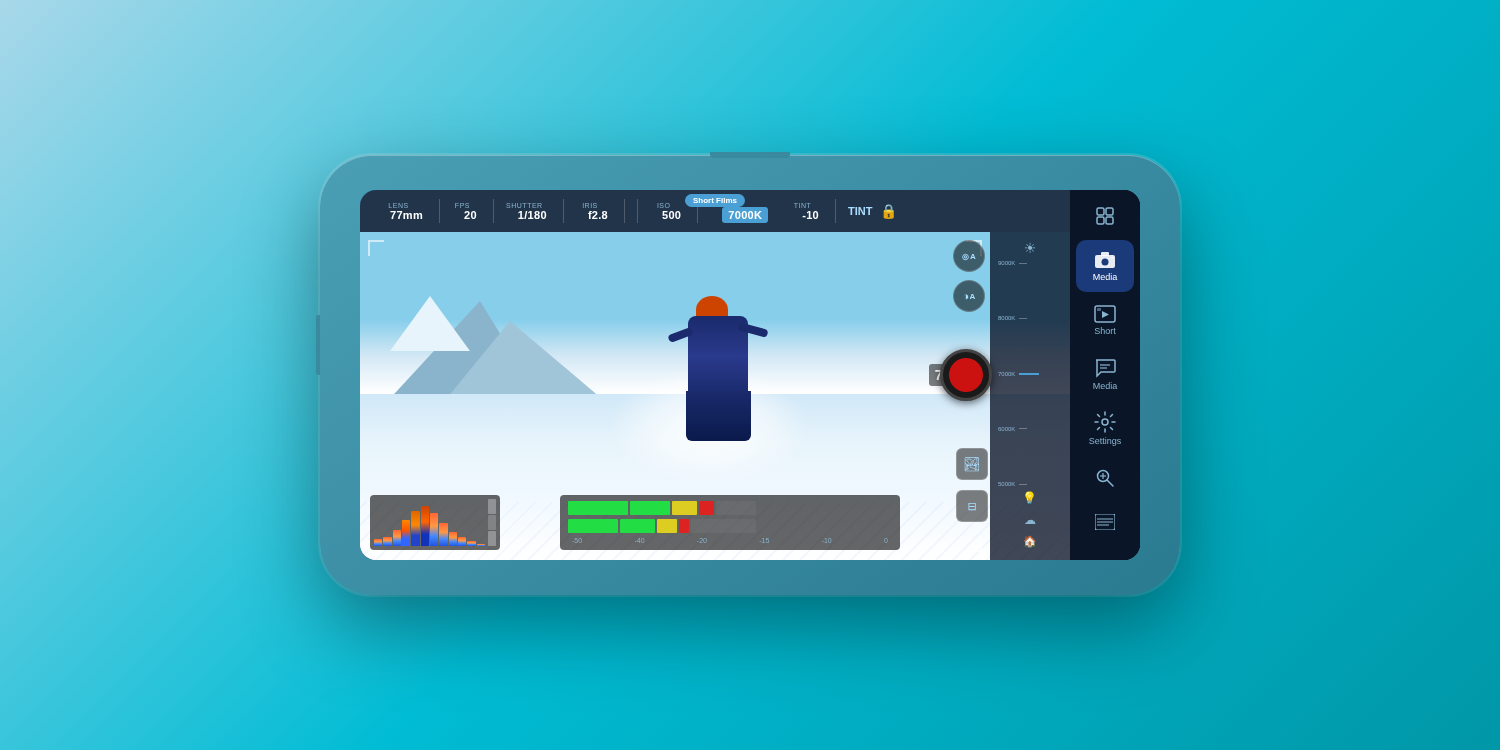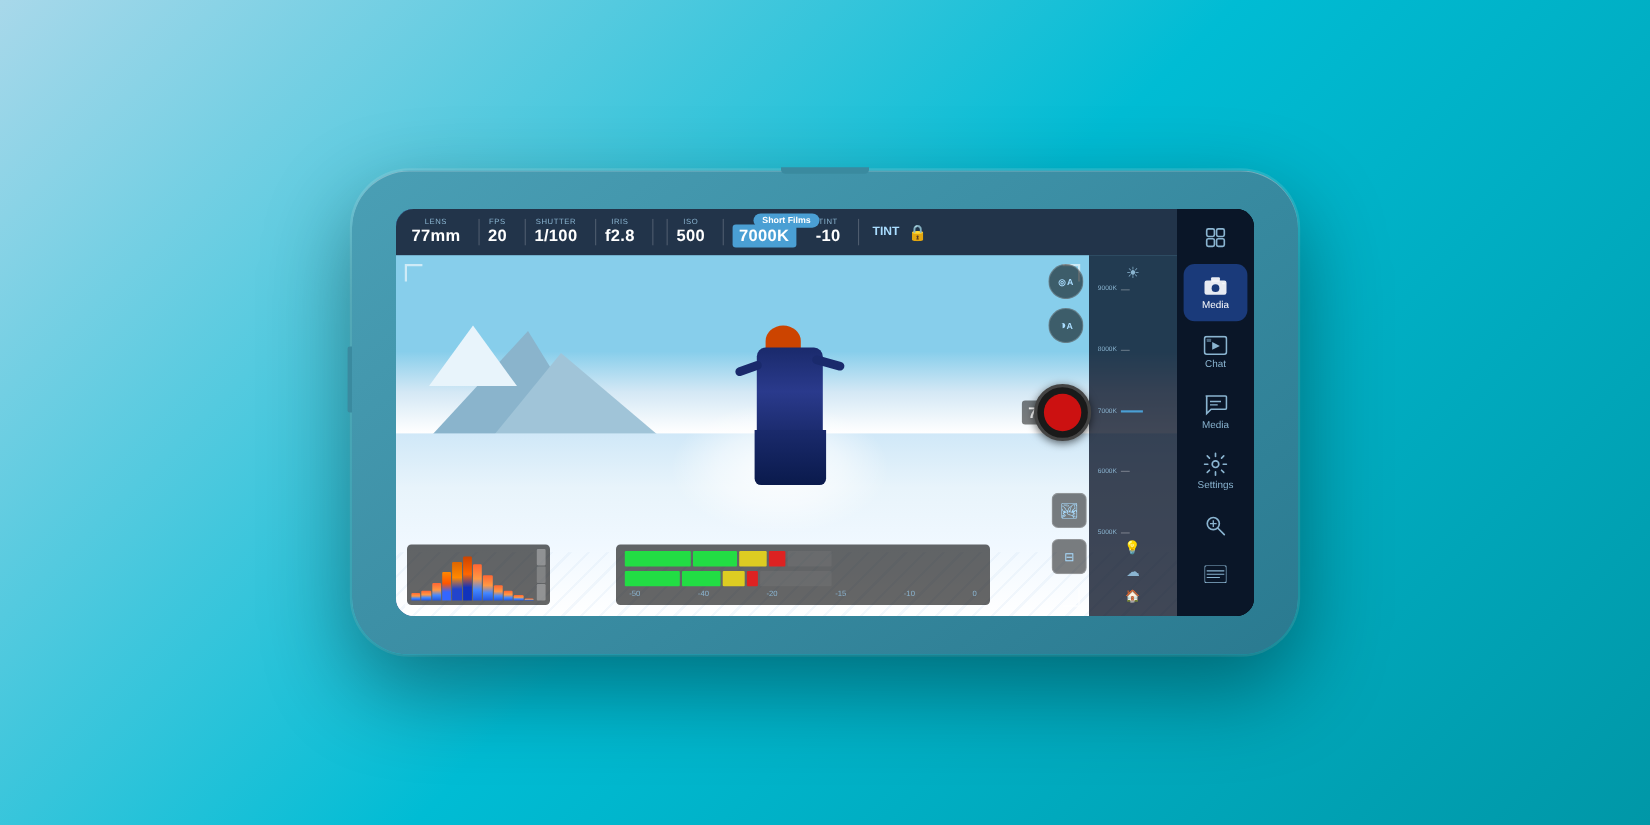"77mm" .hud-value { font-size: 15px -> 11px; margin-left: none -> 16px }
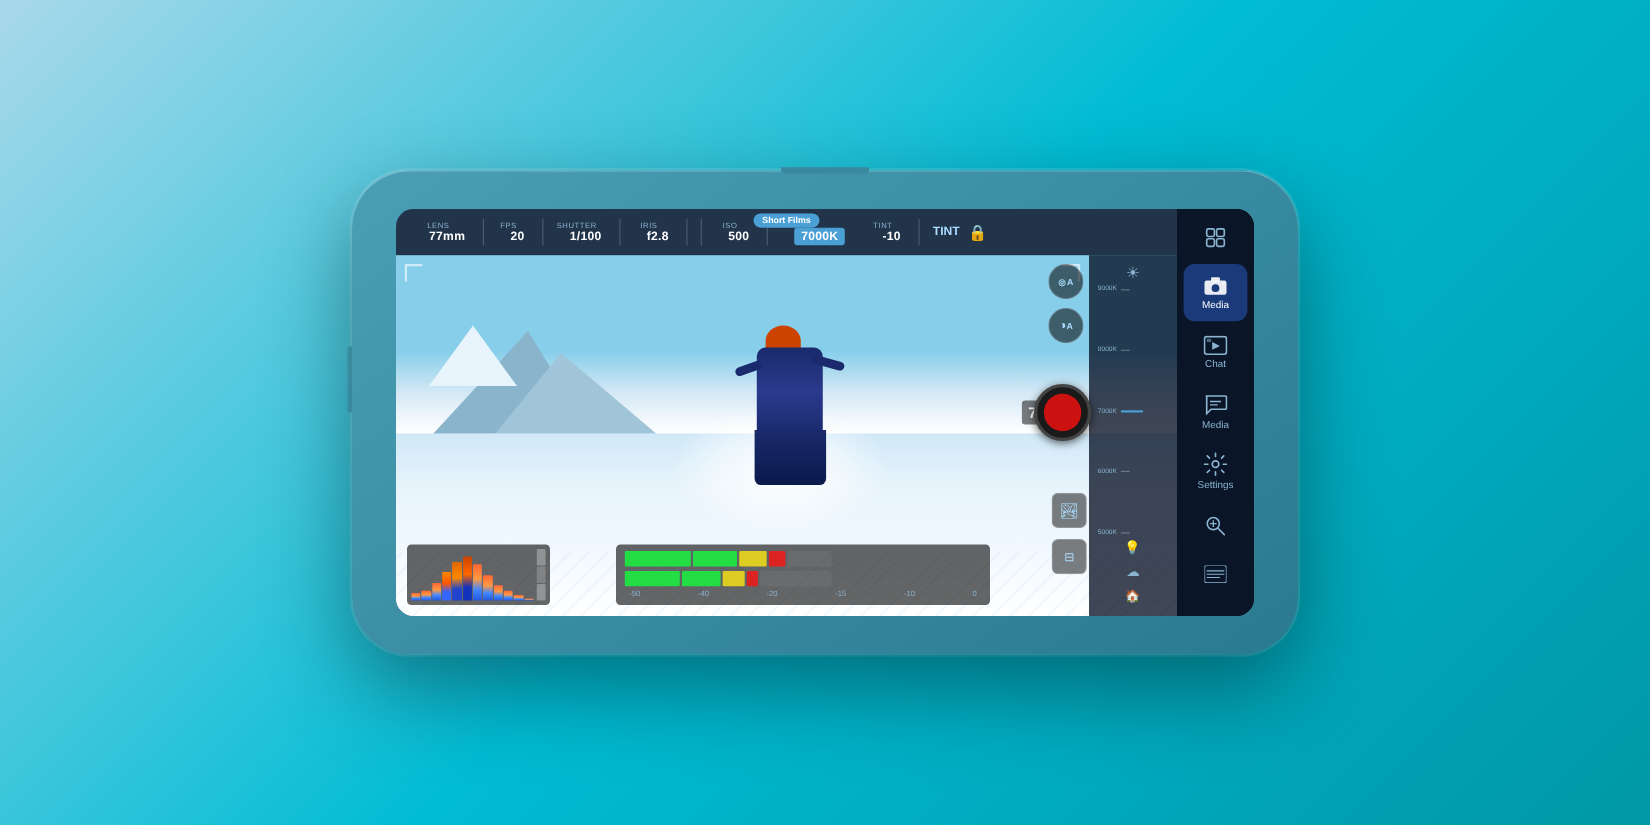"1/100" span.hud-value { text: 1/100 -> 1/180 }
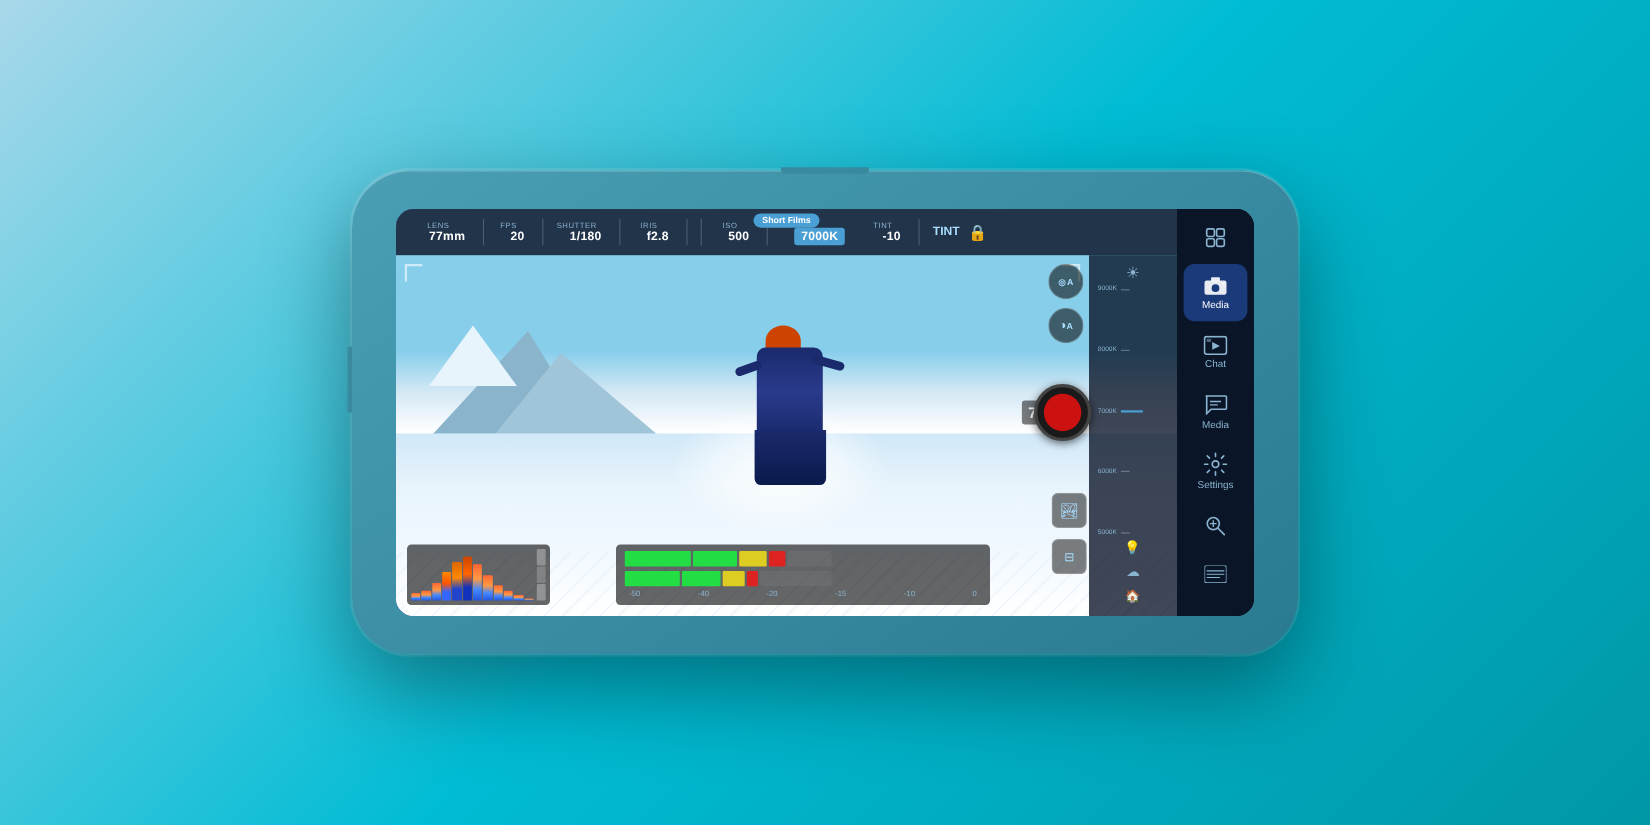"Chat" span.sidebar-label { text: Chat -> Short }
